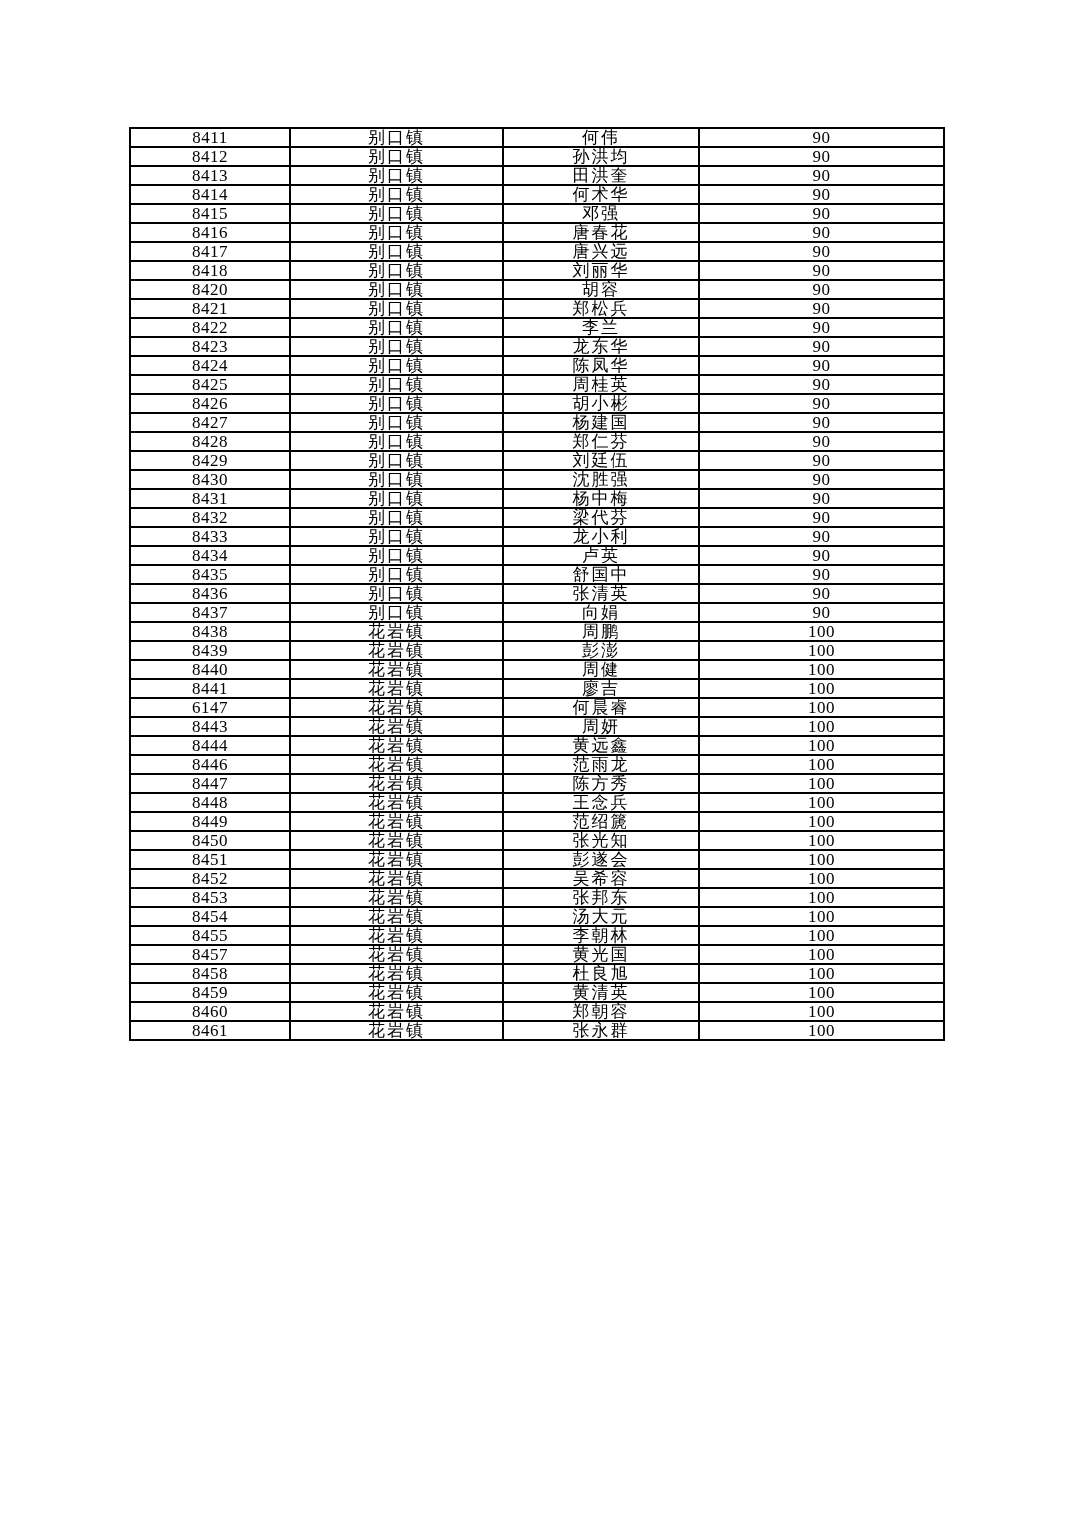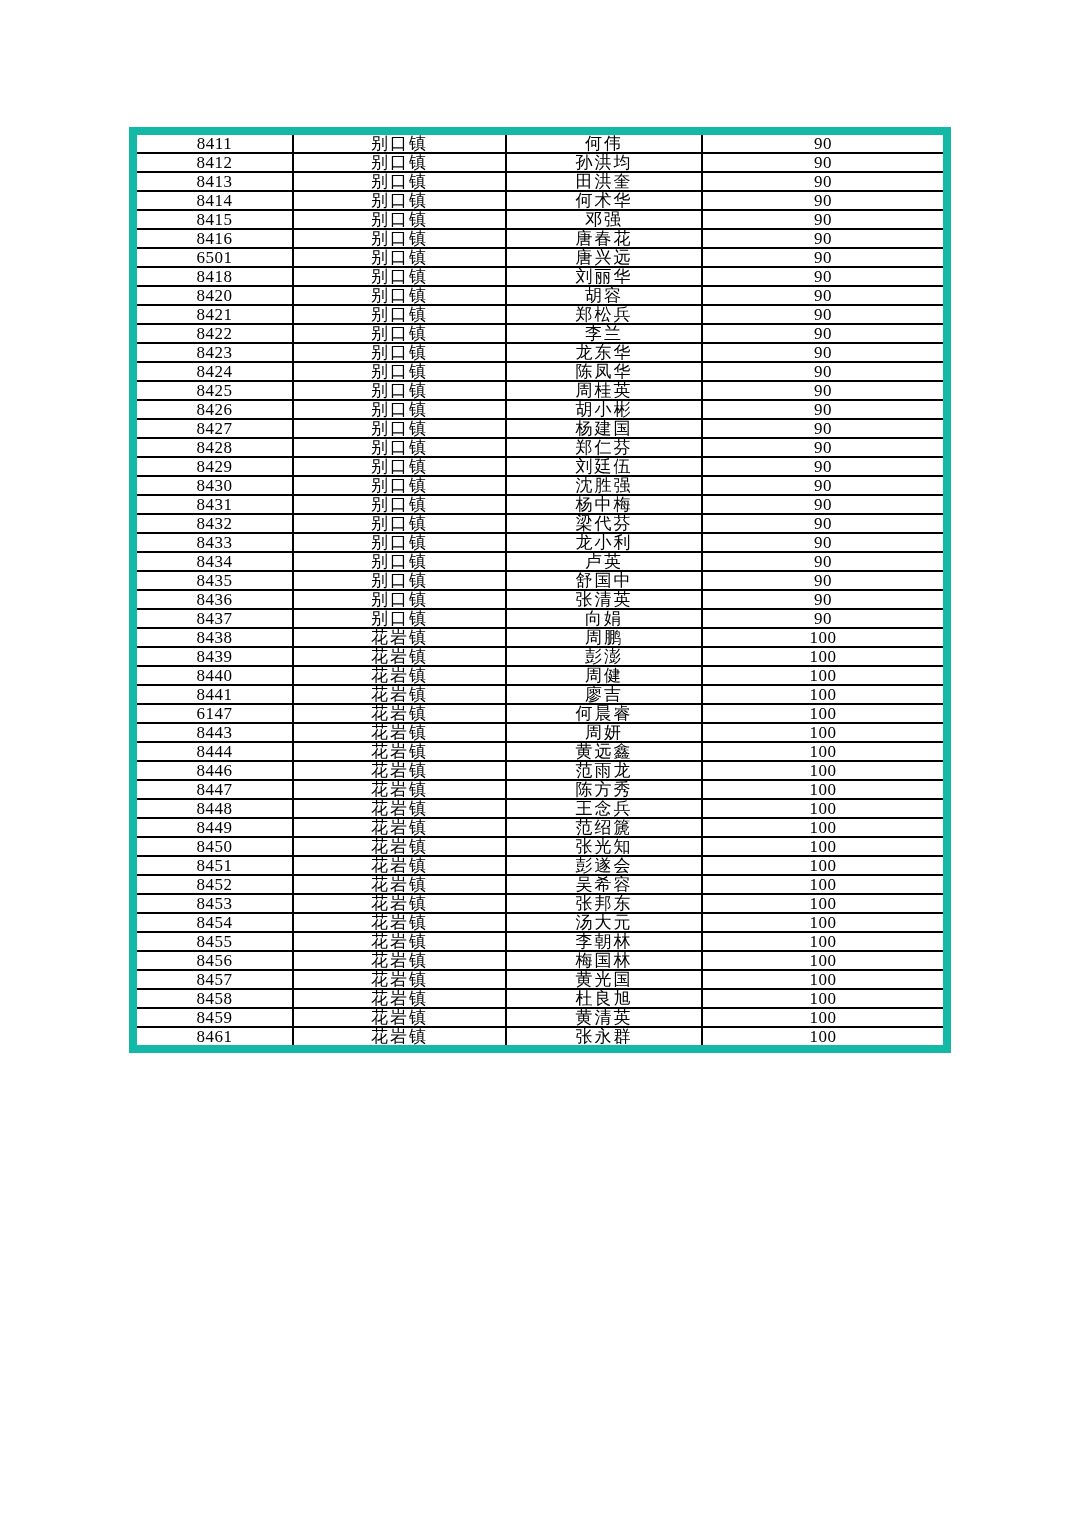"8411" table.roster { border: 8px solid #14b8a6 -> 1px solid #14b8a6 }
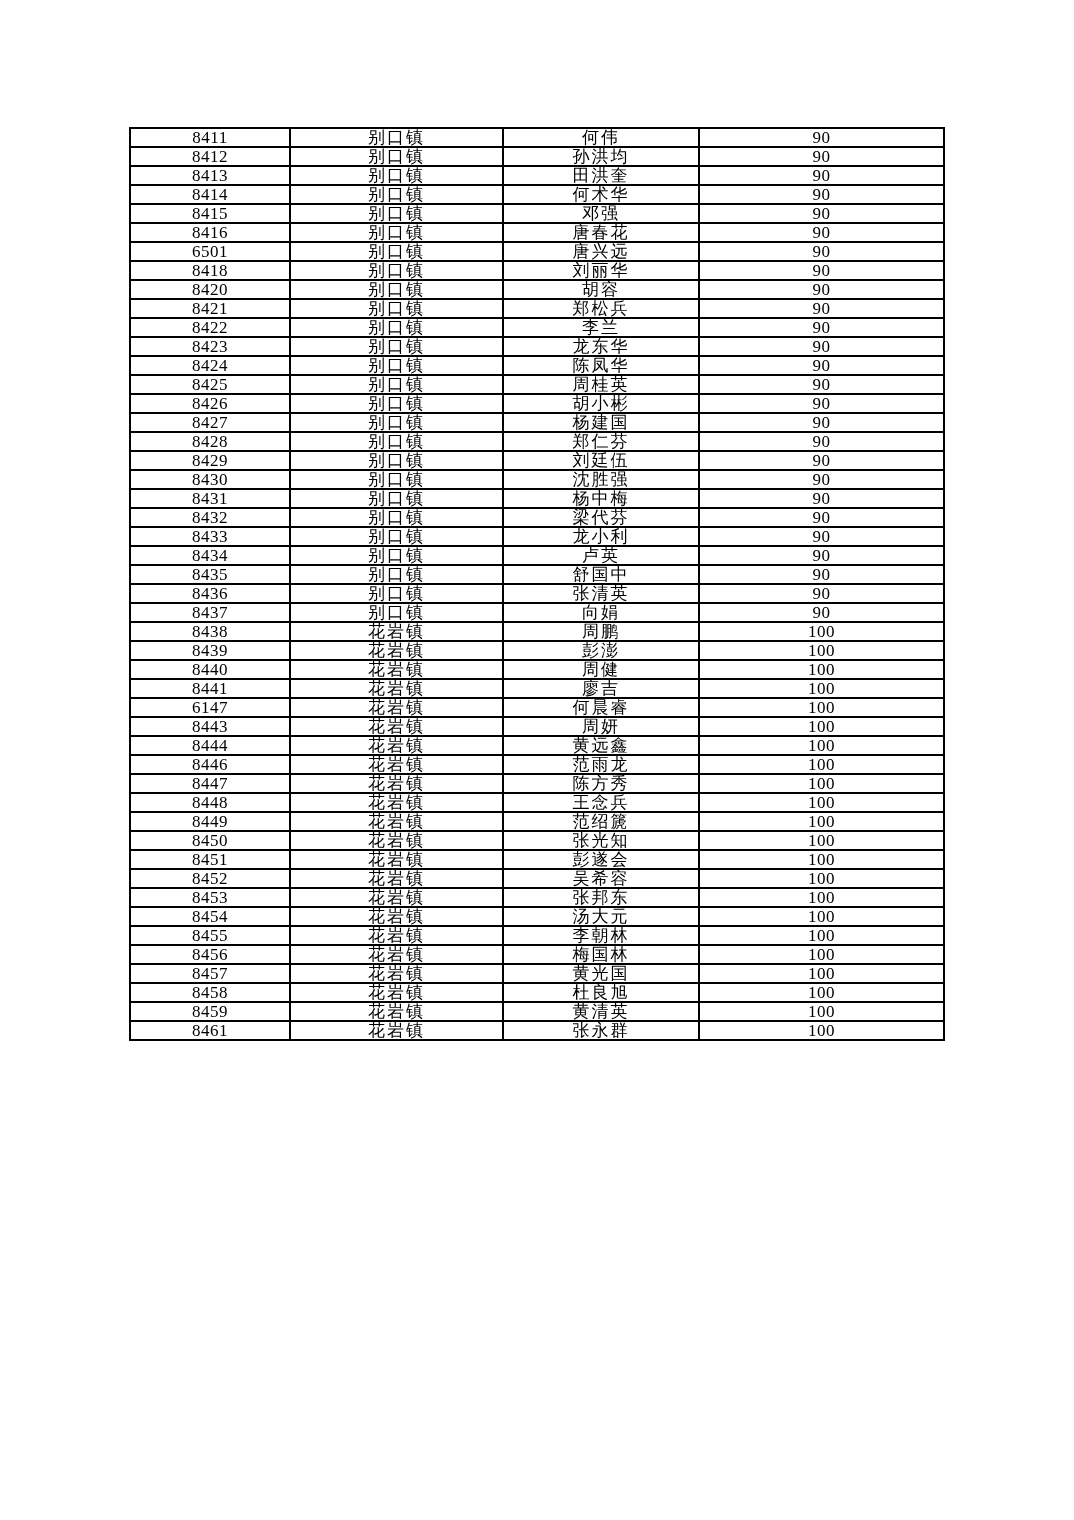"6501" td.num { text: 6501 -> 8417 }
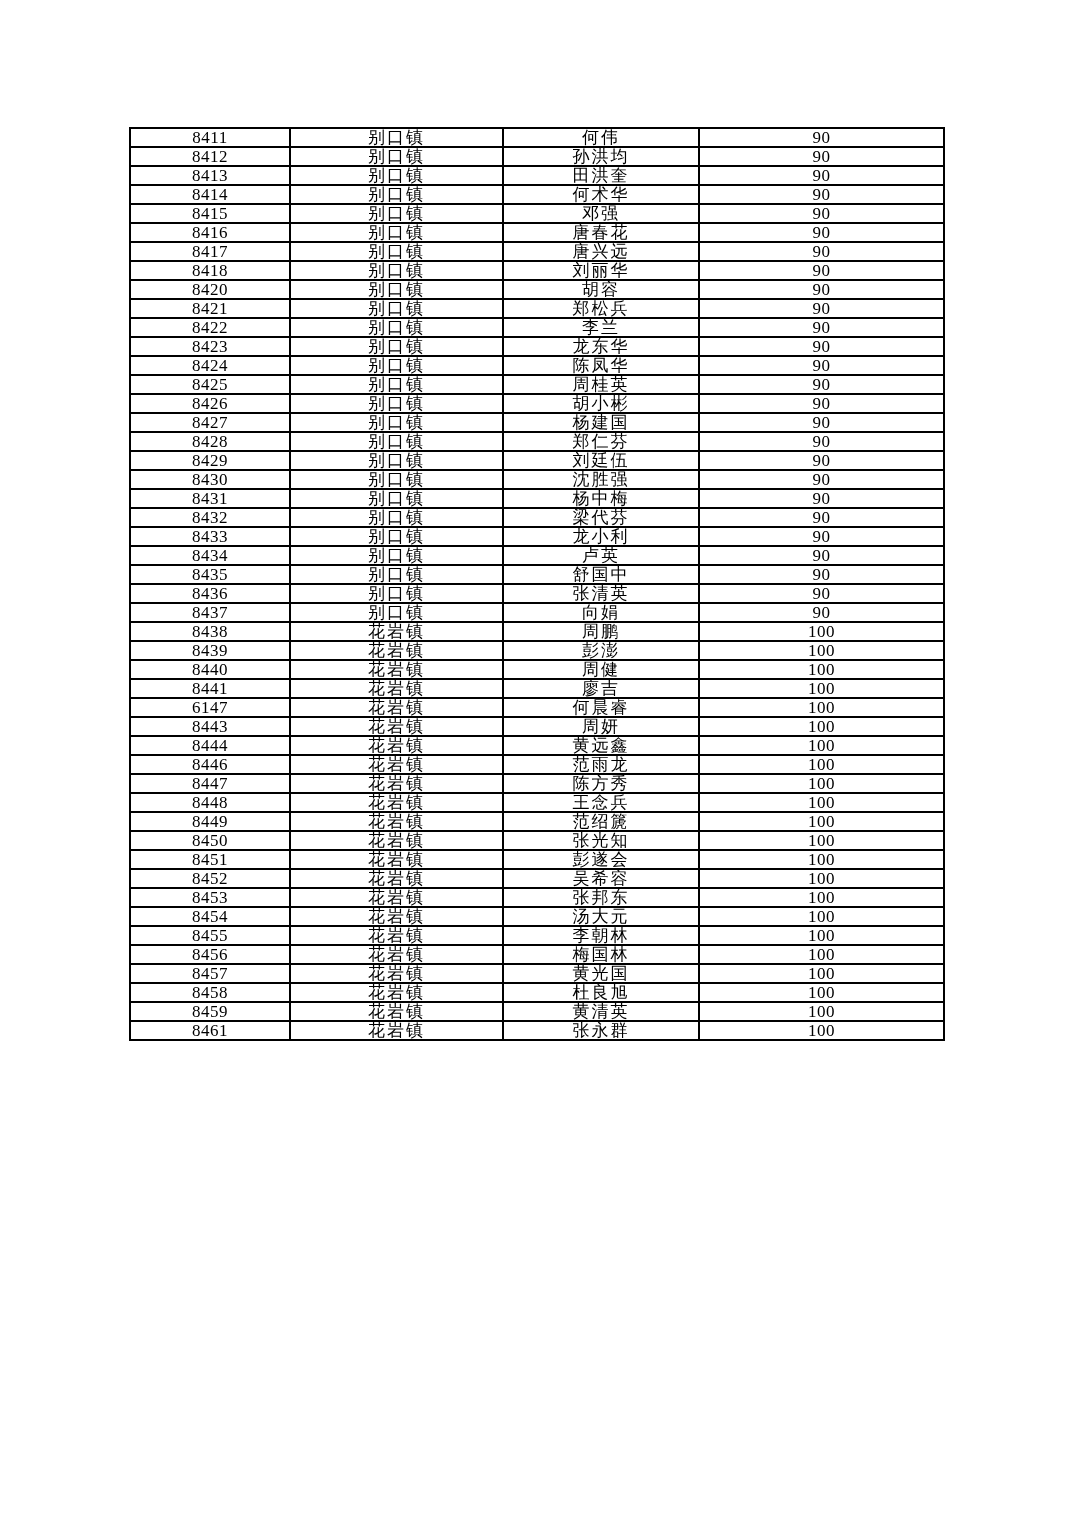"8456" tr { html: <tr> <td>8456</td> <td>花岩镇</td> <td>梅国林</td> <td>100</td> </tr> -> none }
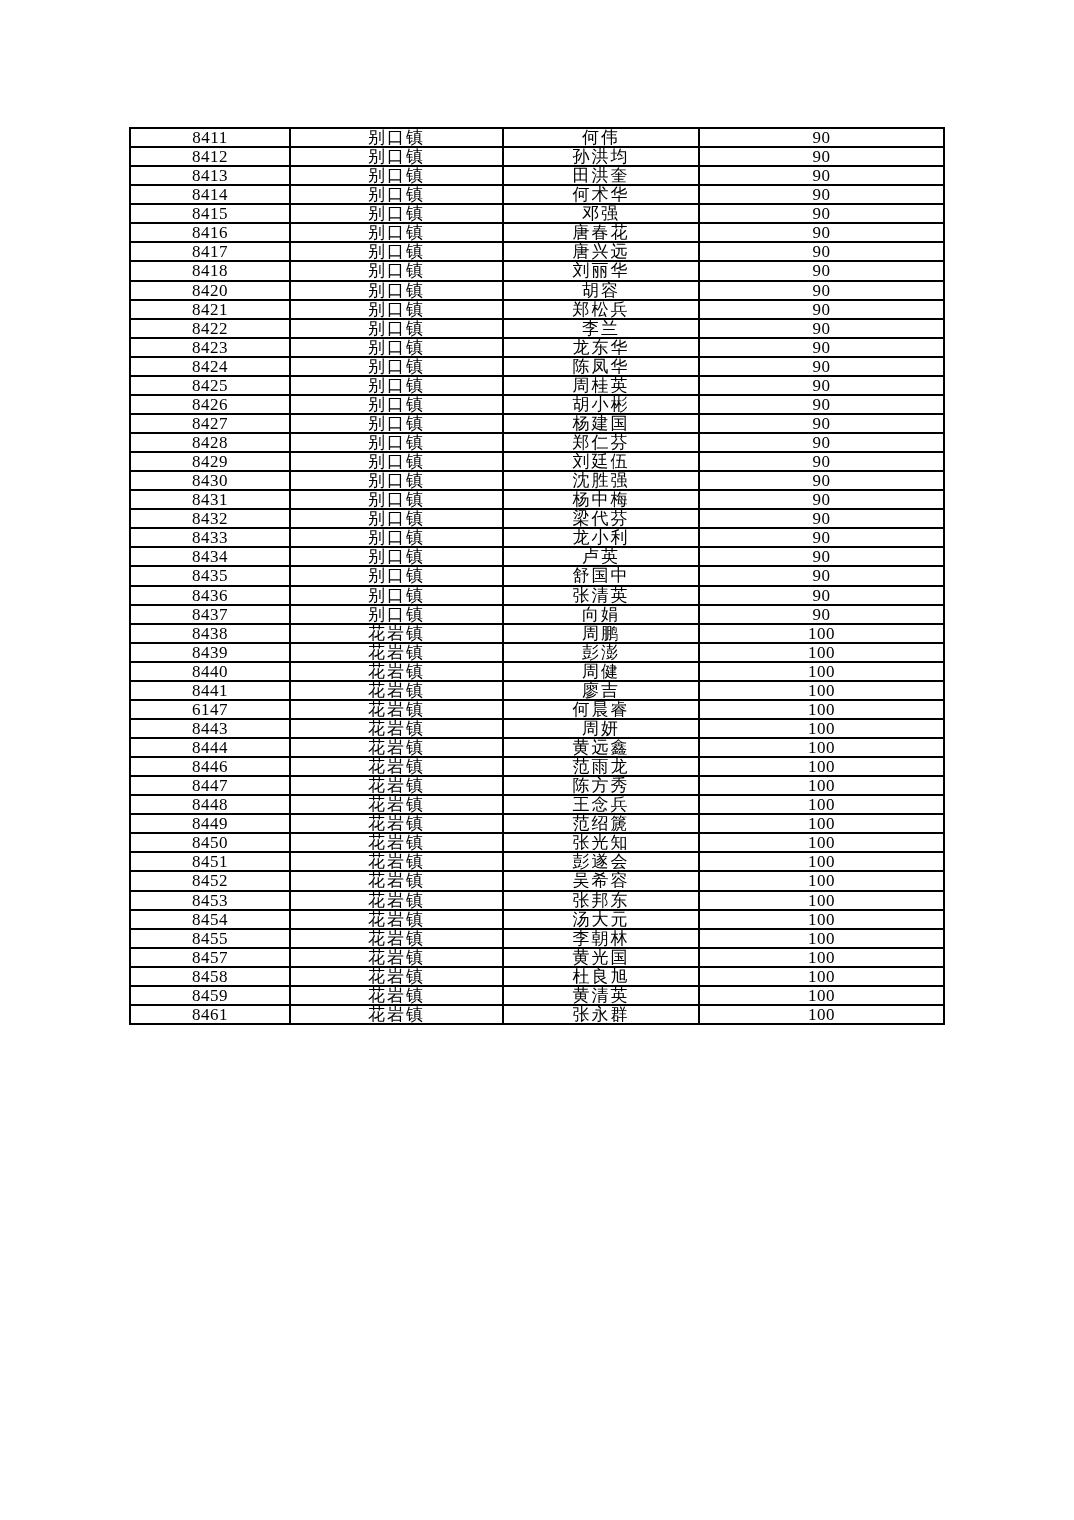"8460" tr { html: none -> <tr> <td>8460</td> <td>花岩镇</td> <td>郑朝容</td> <td>100</td> </tr> }
